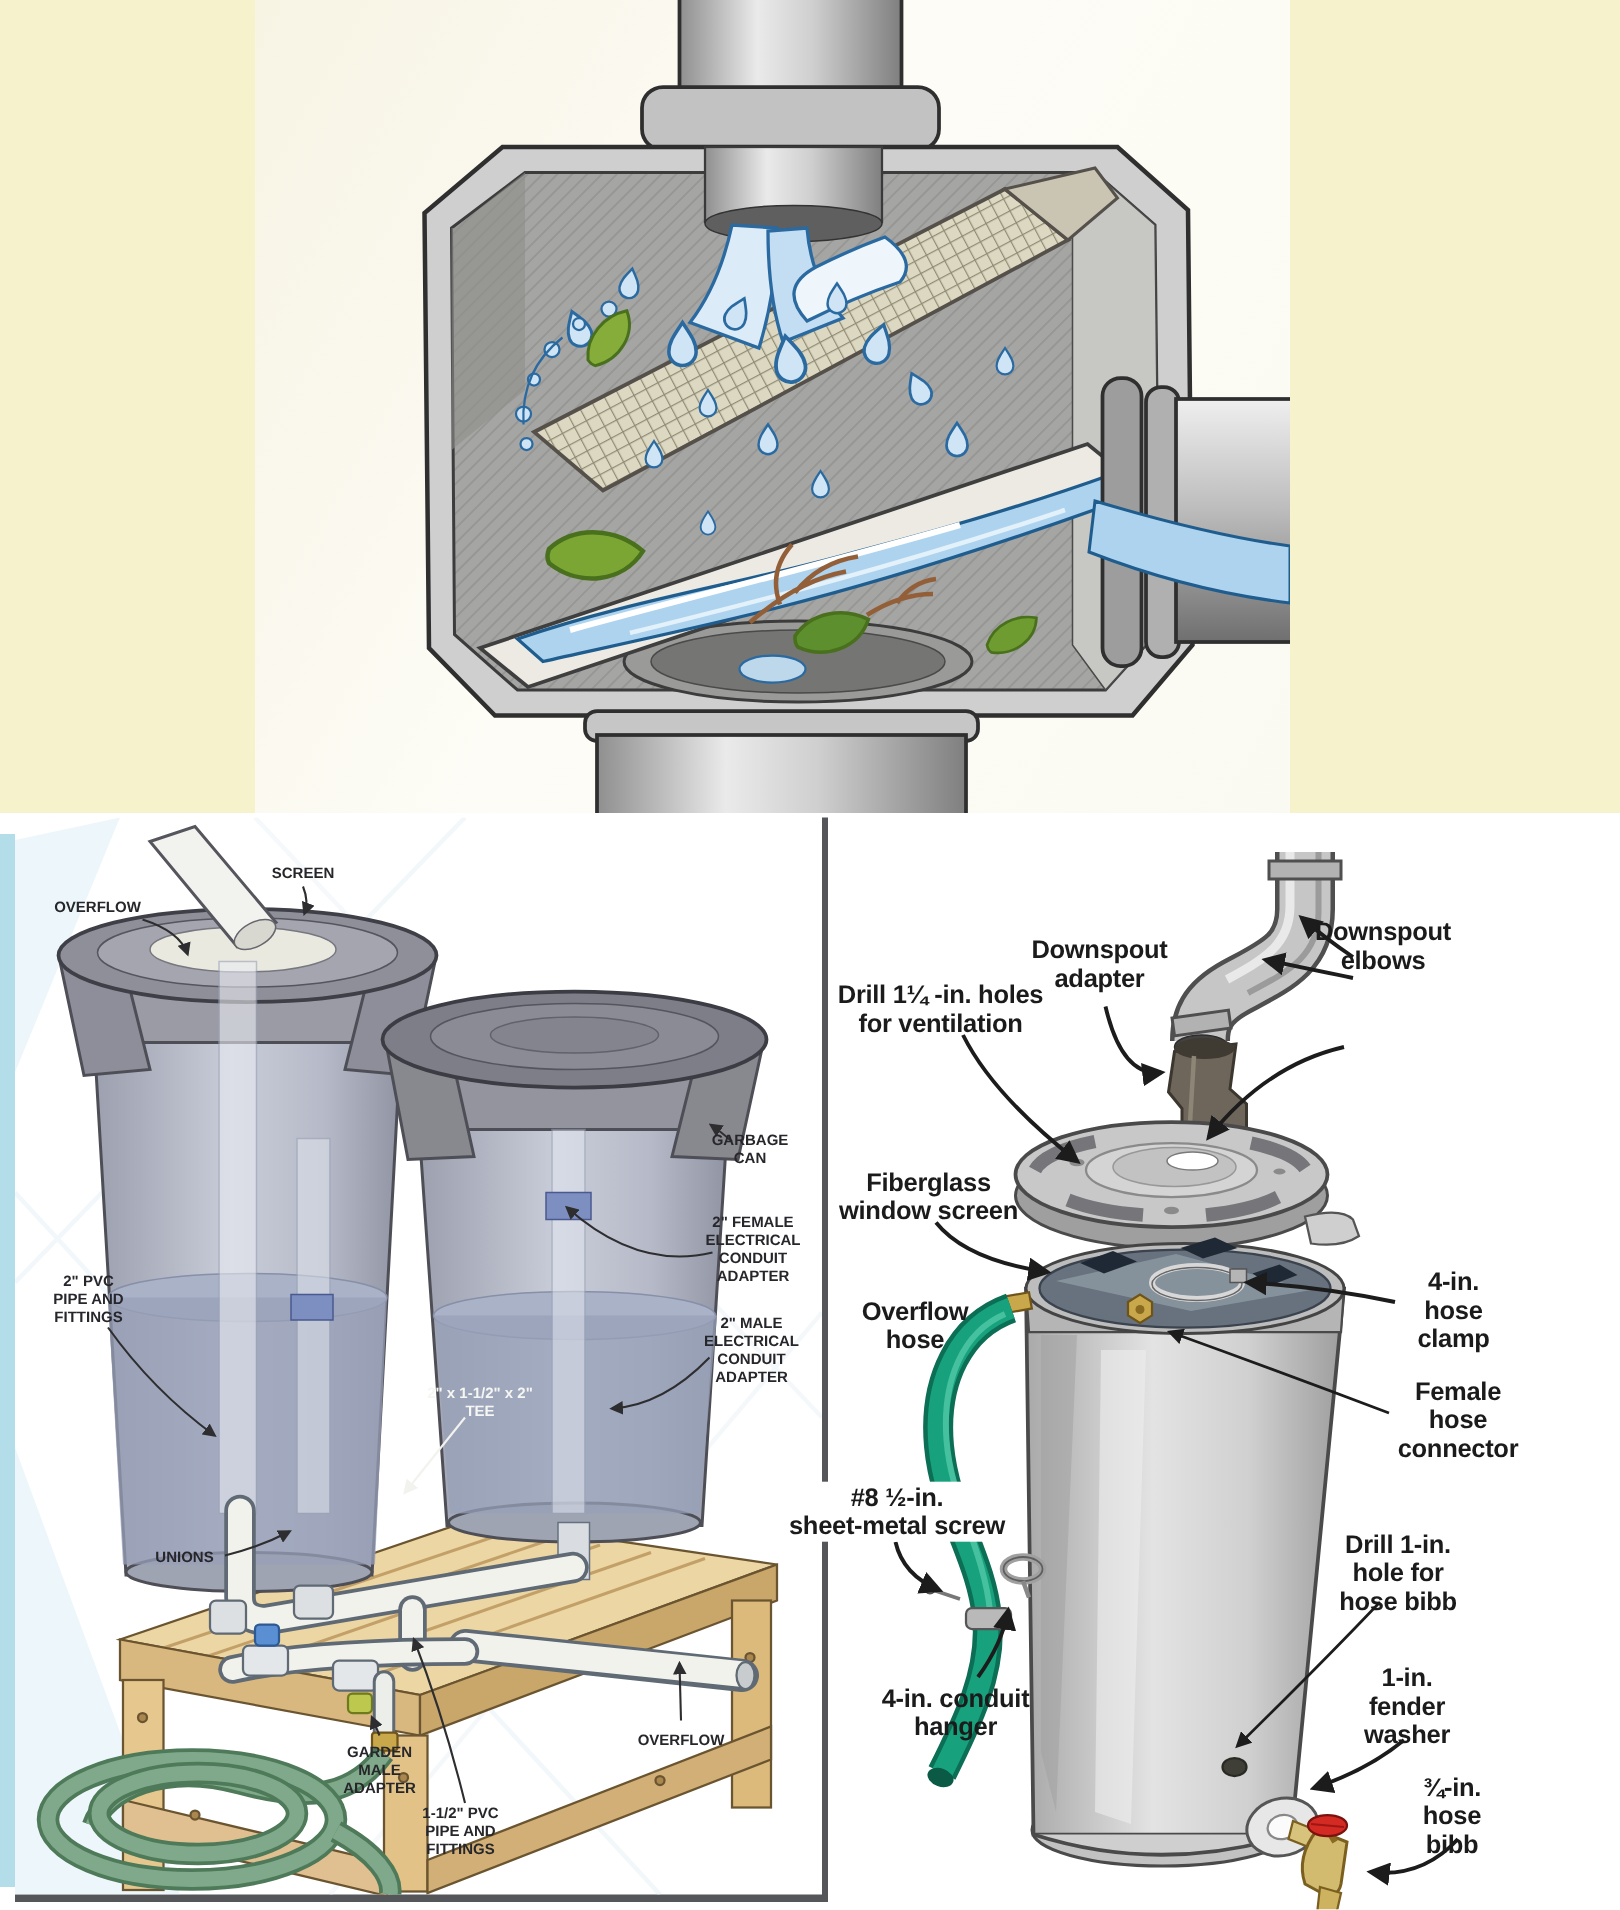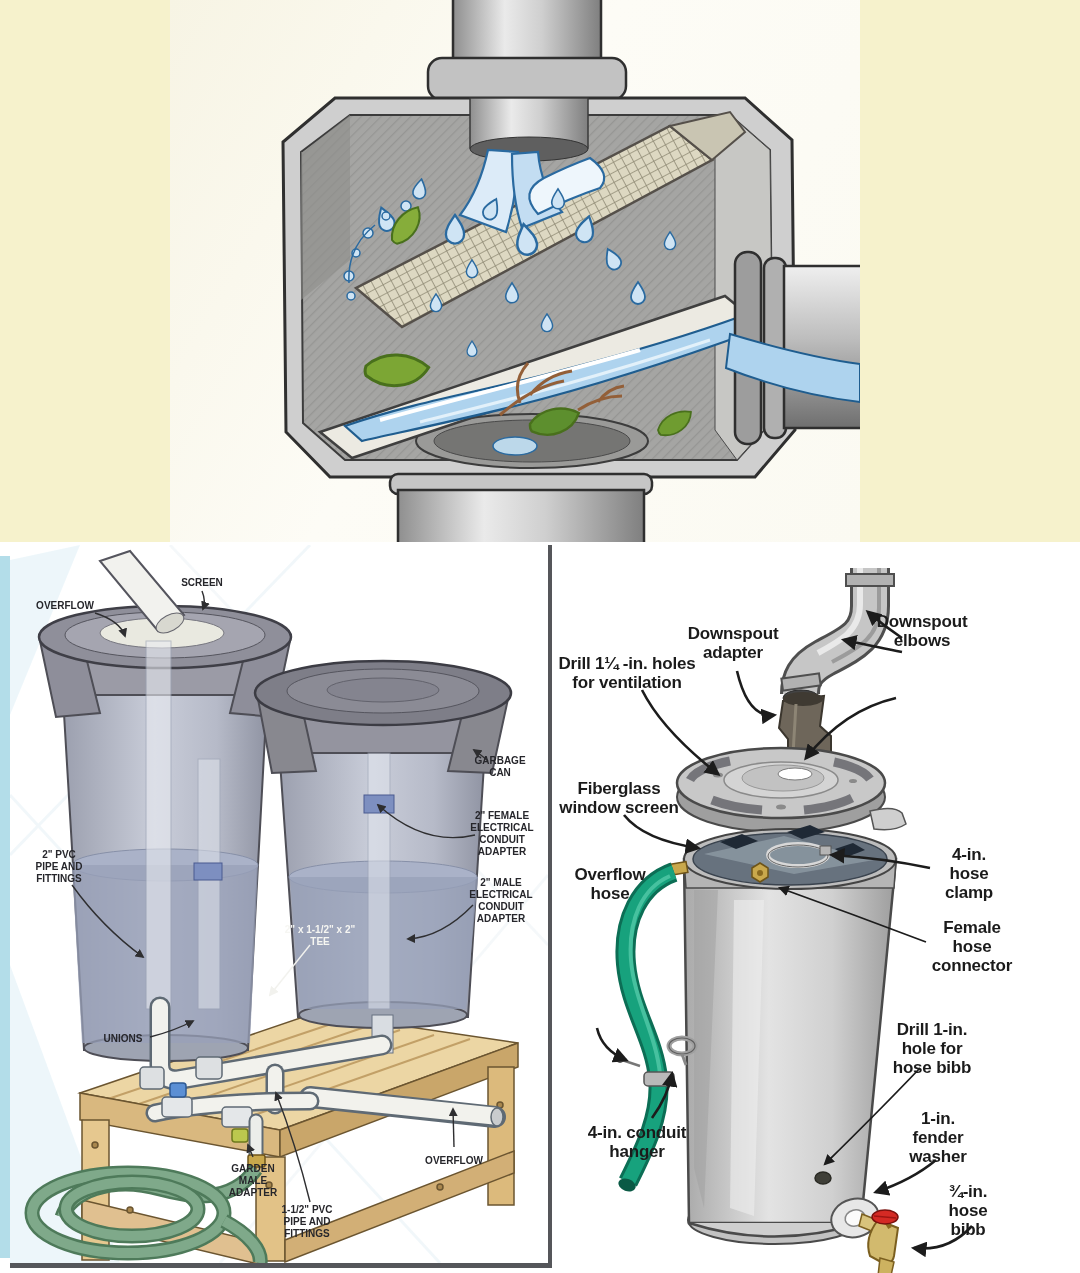"#8 ½-in." div.lbl { html: none -> <div>#8 ½-in. sheet-metal screw</div> }
